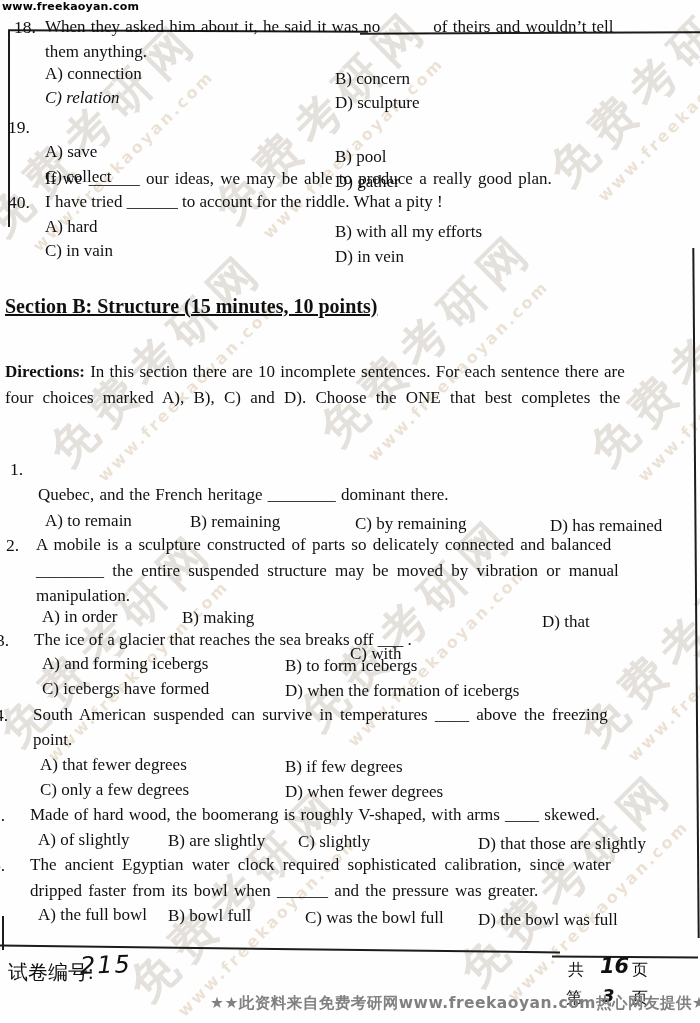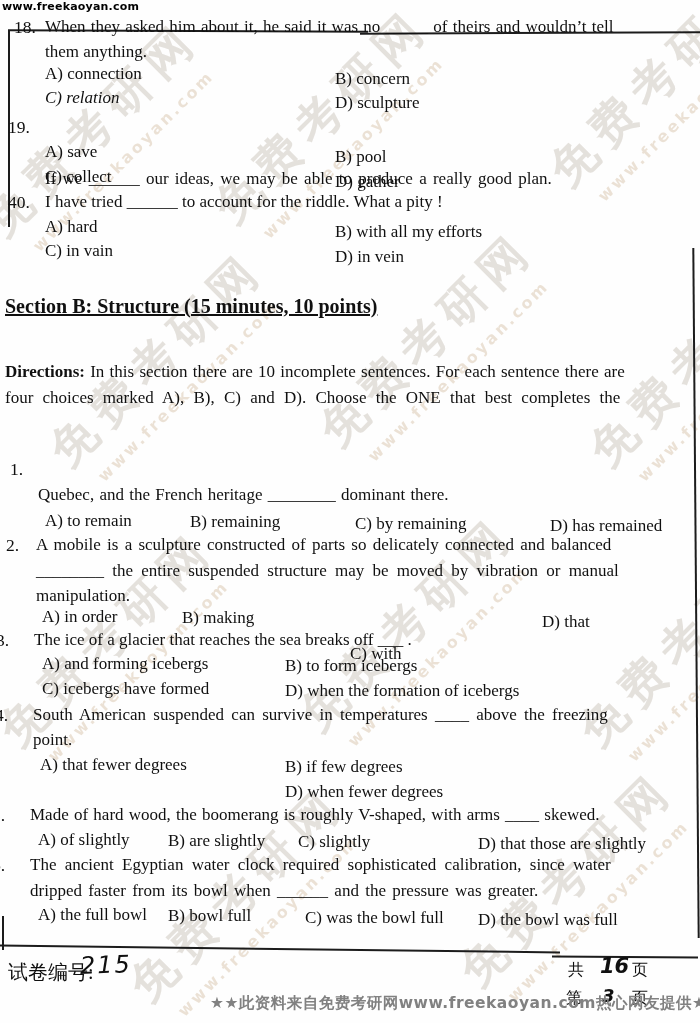"C) only a few degrees" div.ln { html: none -> <div>C) only a few degrees</div> }
